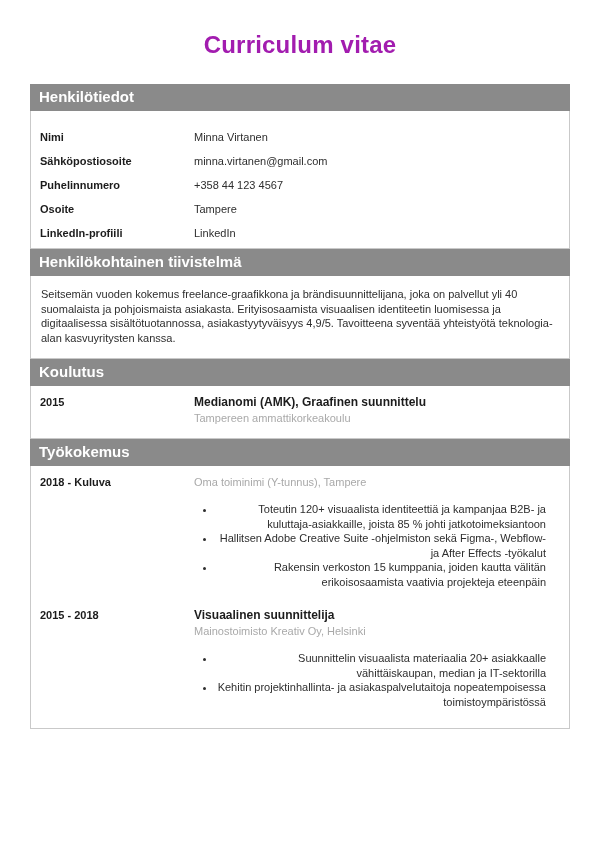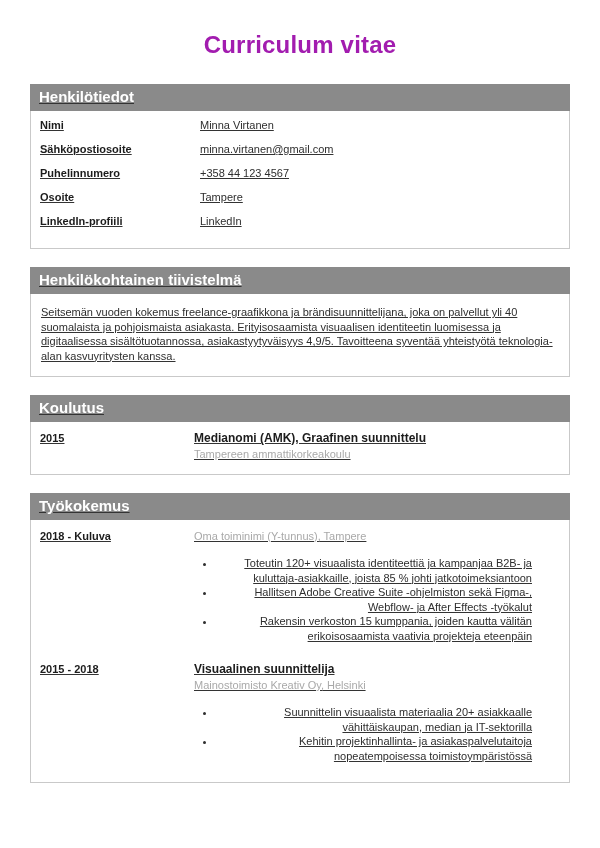"Henkilötiedot" section.cv-section { margin-bottom: 18px -> 0; text-decoration: underline -> none }
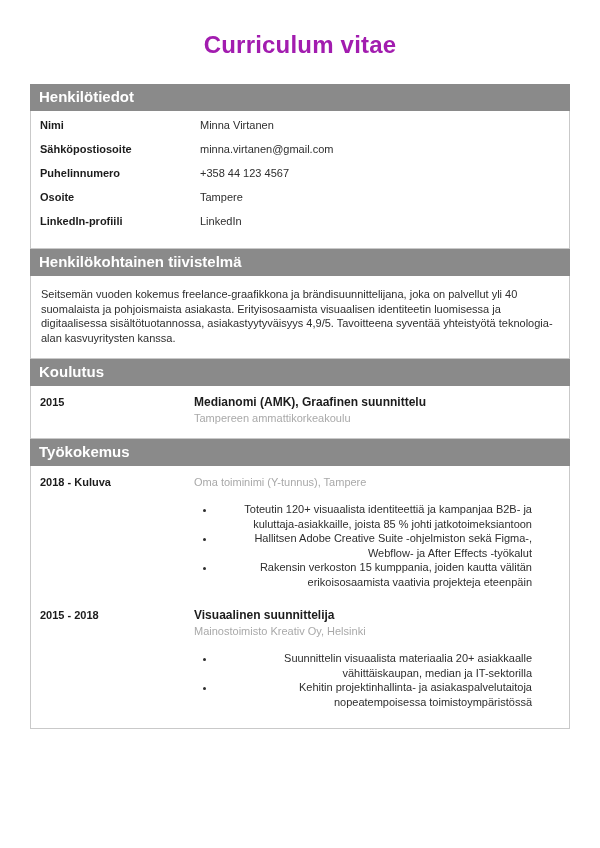"Nimi" .info-row { align-items: flex-start -> flex-end; gap: 6px -> none }
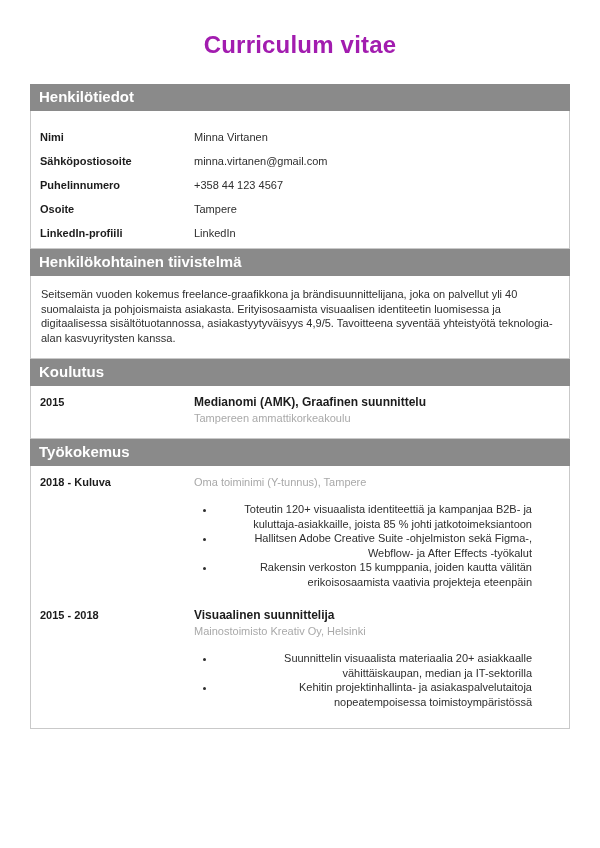"2018 - Kuluva" .work-box { padding: 8px 23px 11px 9px -> 8px 9px 11px 9px }
